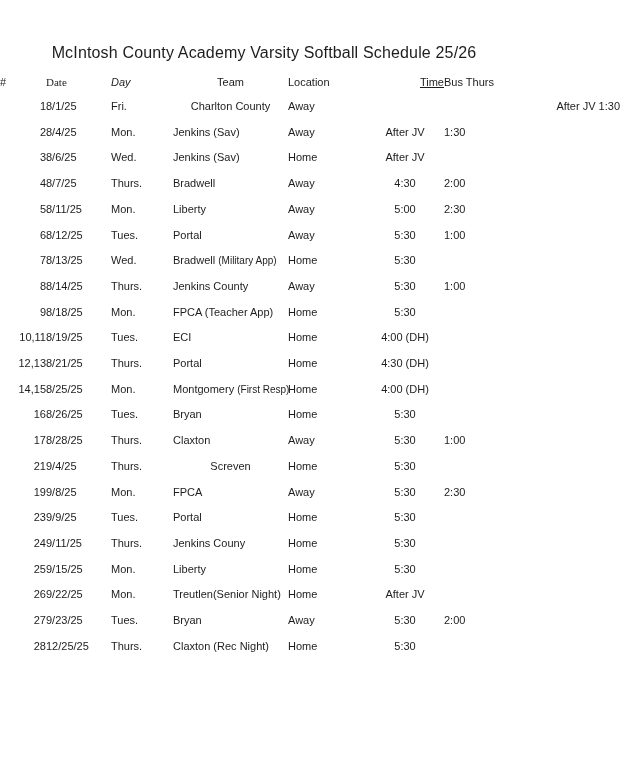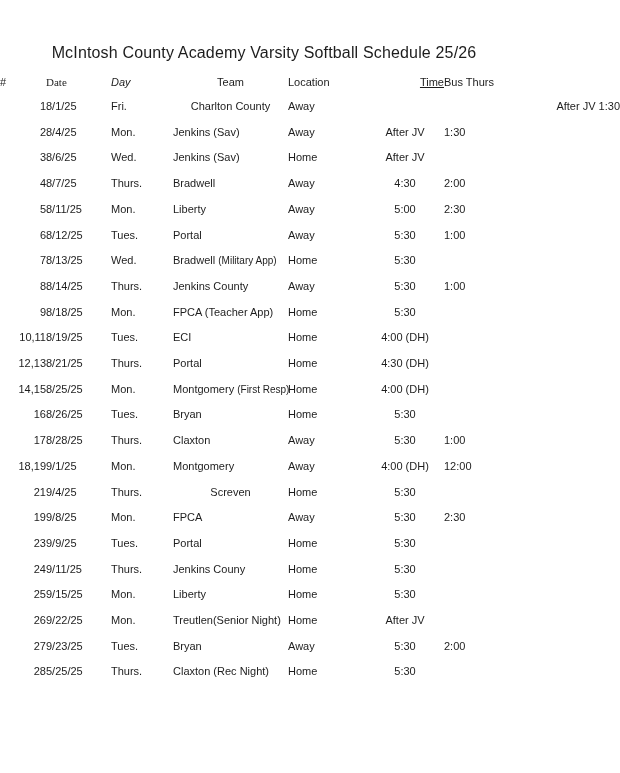"18,19" tr { html: <tr> <td>18,19</td> <td>9/1/25</td> <td>Mon.</td> <td><span>Montgomery</span></td> <td>Away</td> <td>4:00 (DH)</td> <td>12:00</td> </tr> -> none }
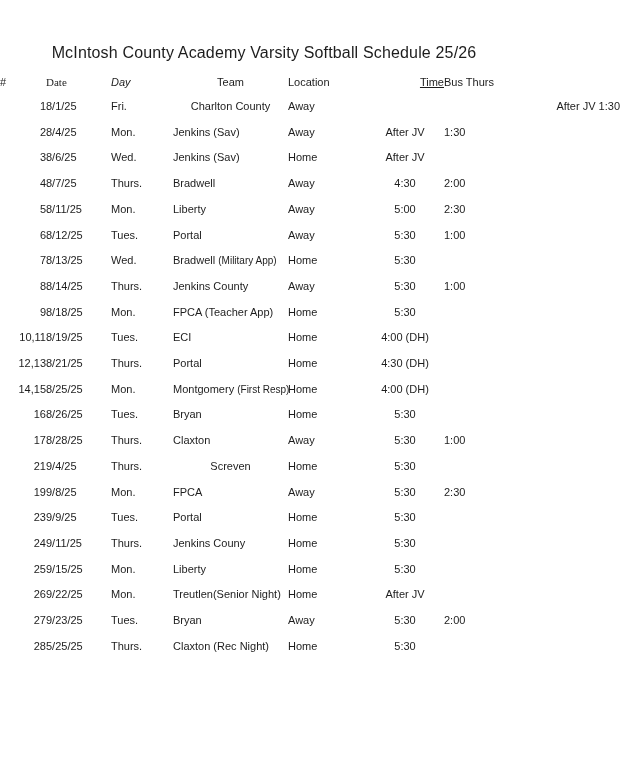"5/25/25" td.date { text: 5/25/25 -> 12/25/25 }
